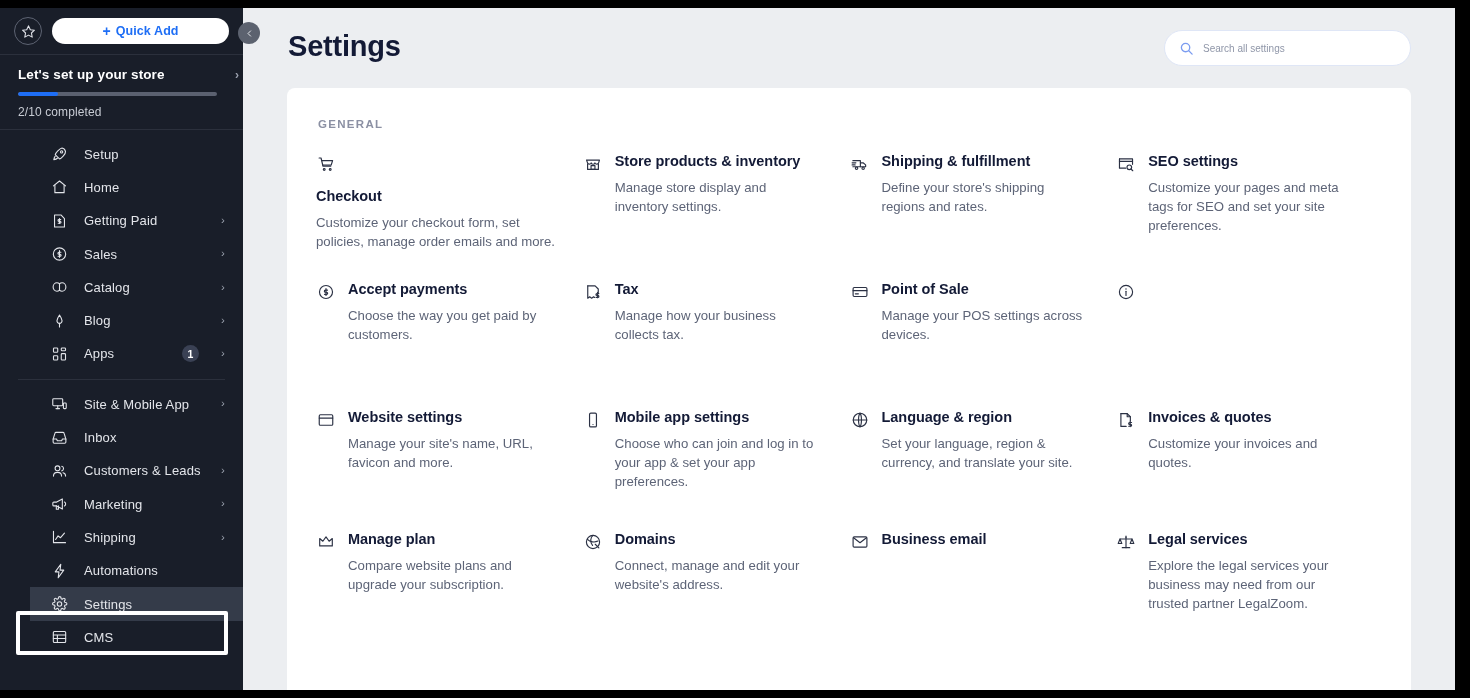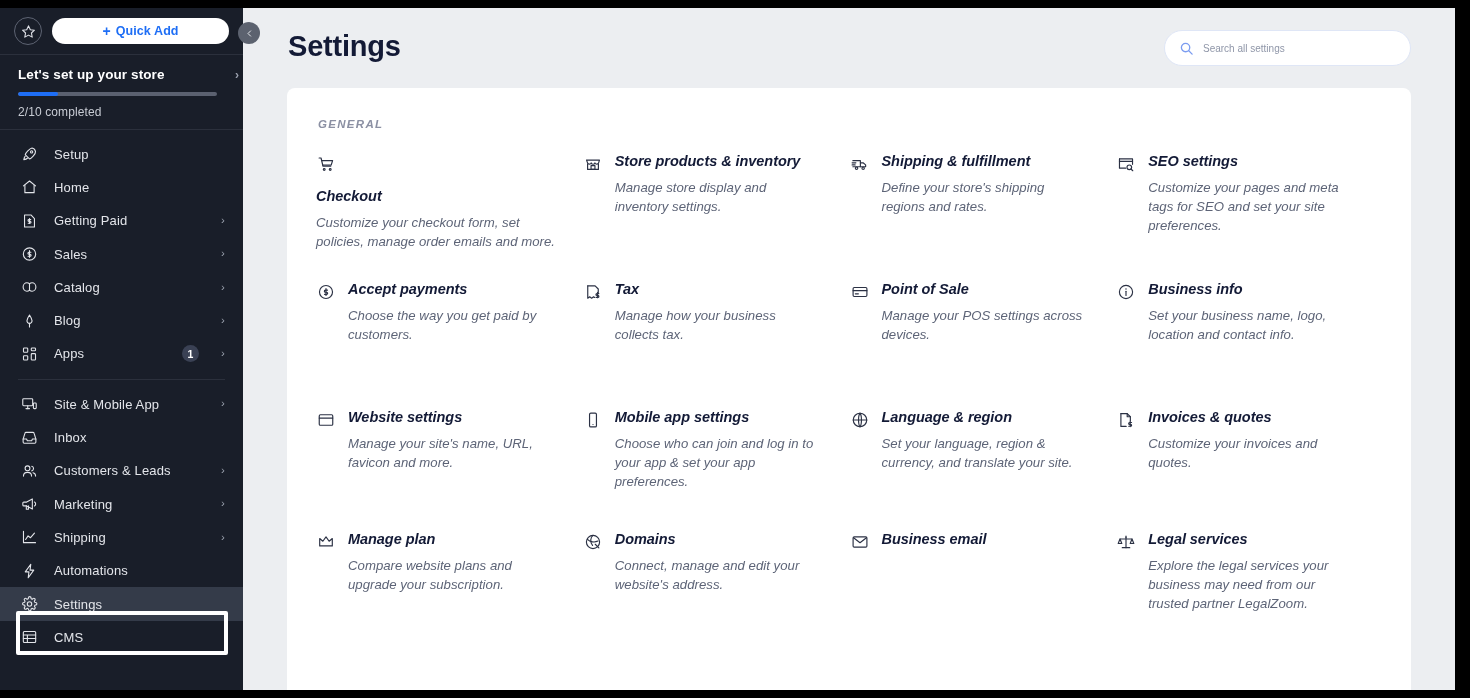"GENERAL" .panel { font-style: italic -> none }
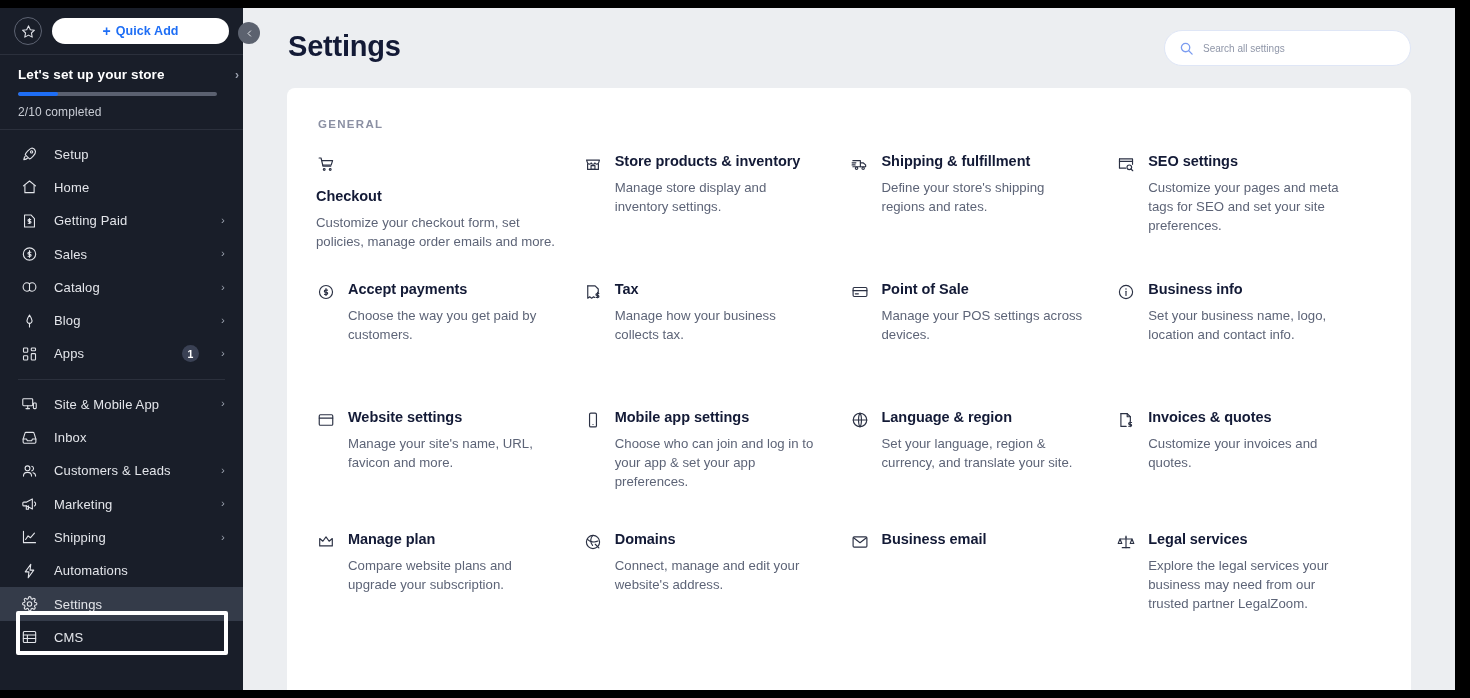"Setup" .nav-list { margin-left: none -> 30px }
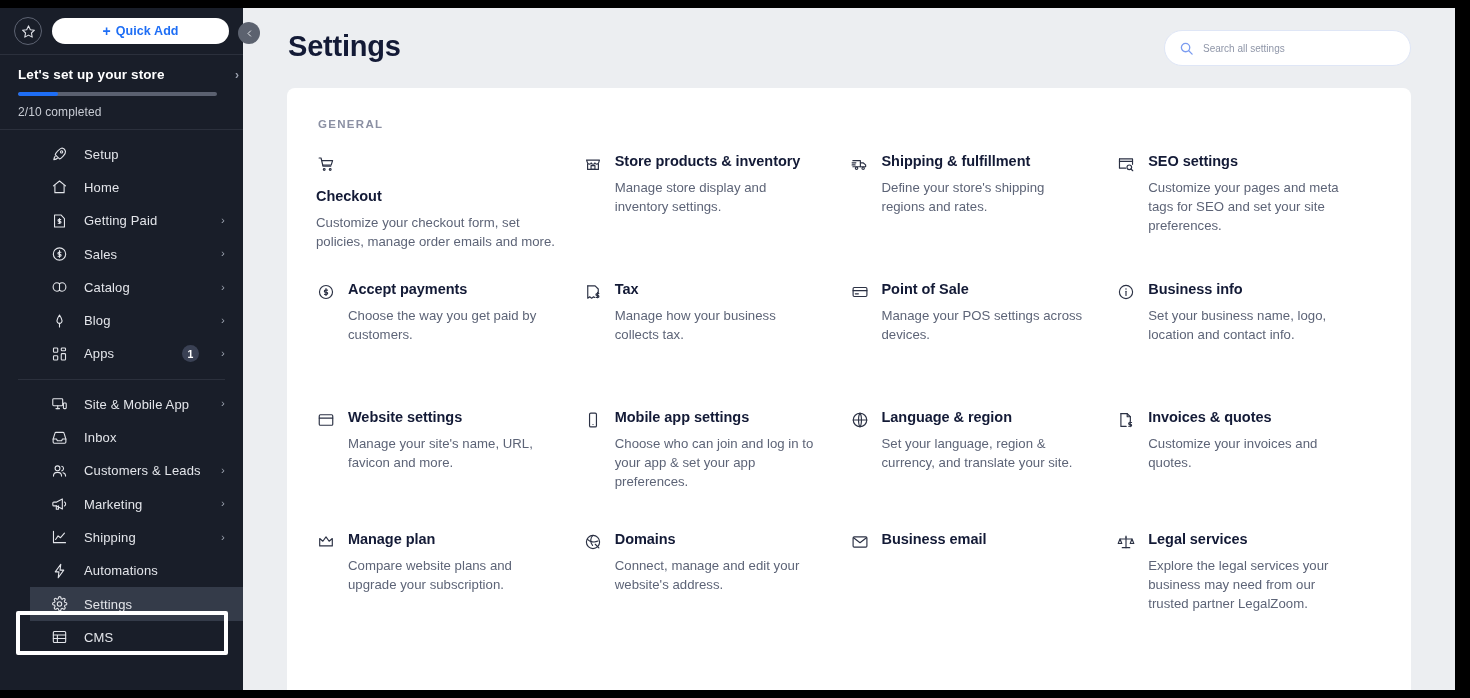"Business info" span.ctext { html: <span> <span>Business info</span> <span>Set your business name, logo, location and contact info.</span> </span> -> none }
